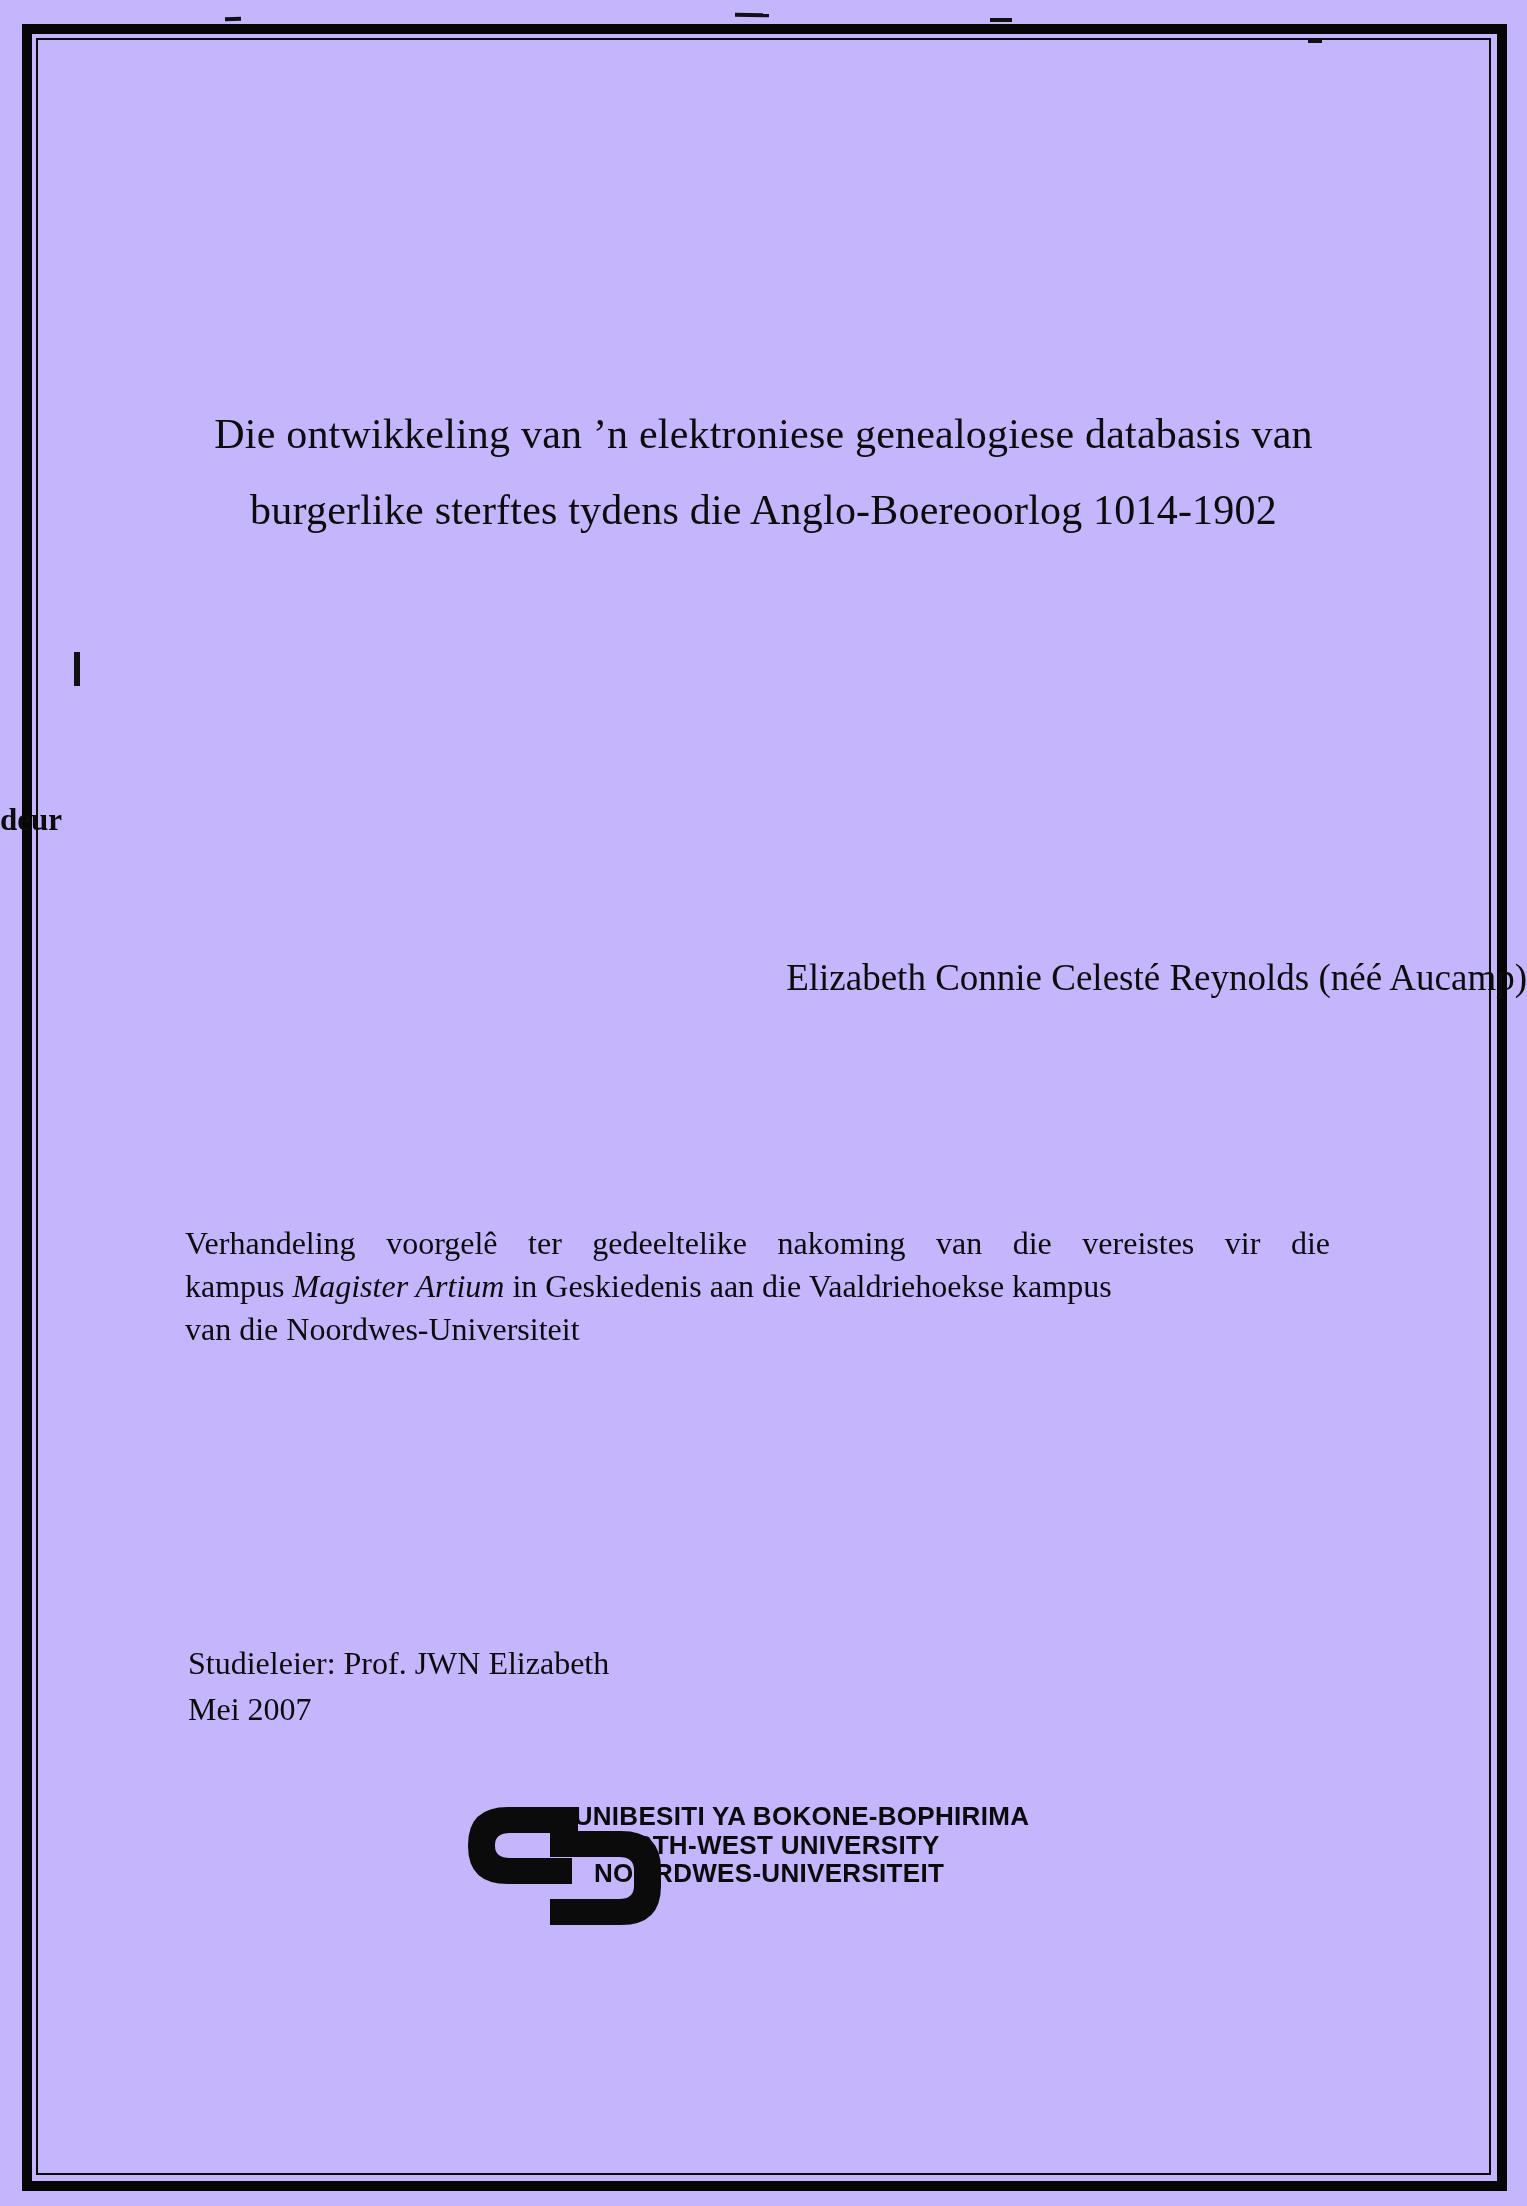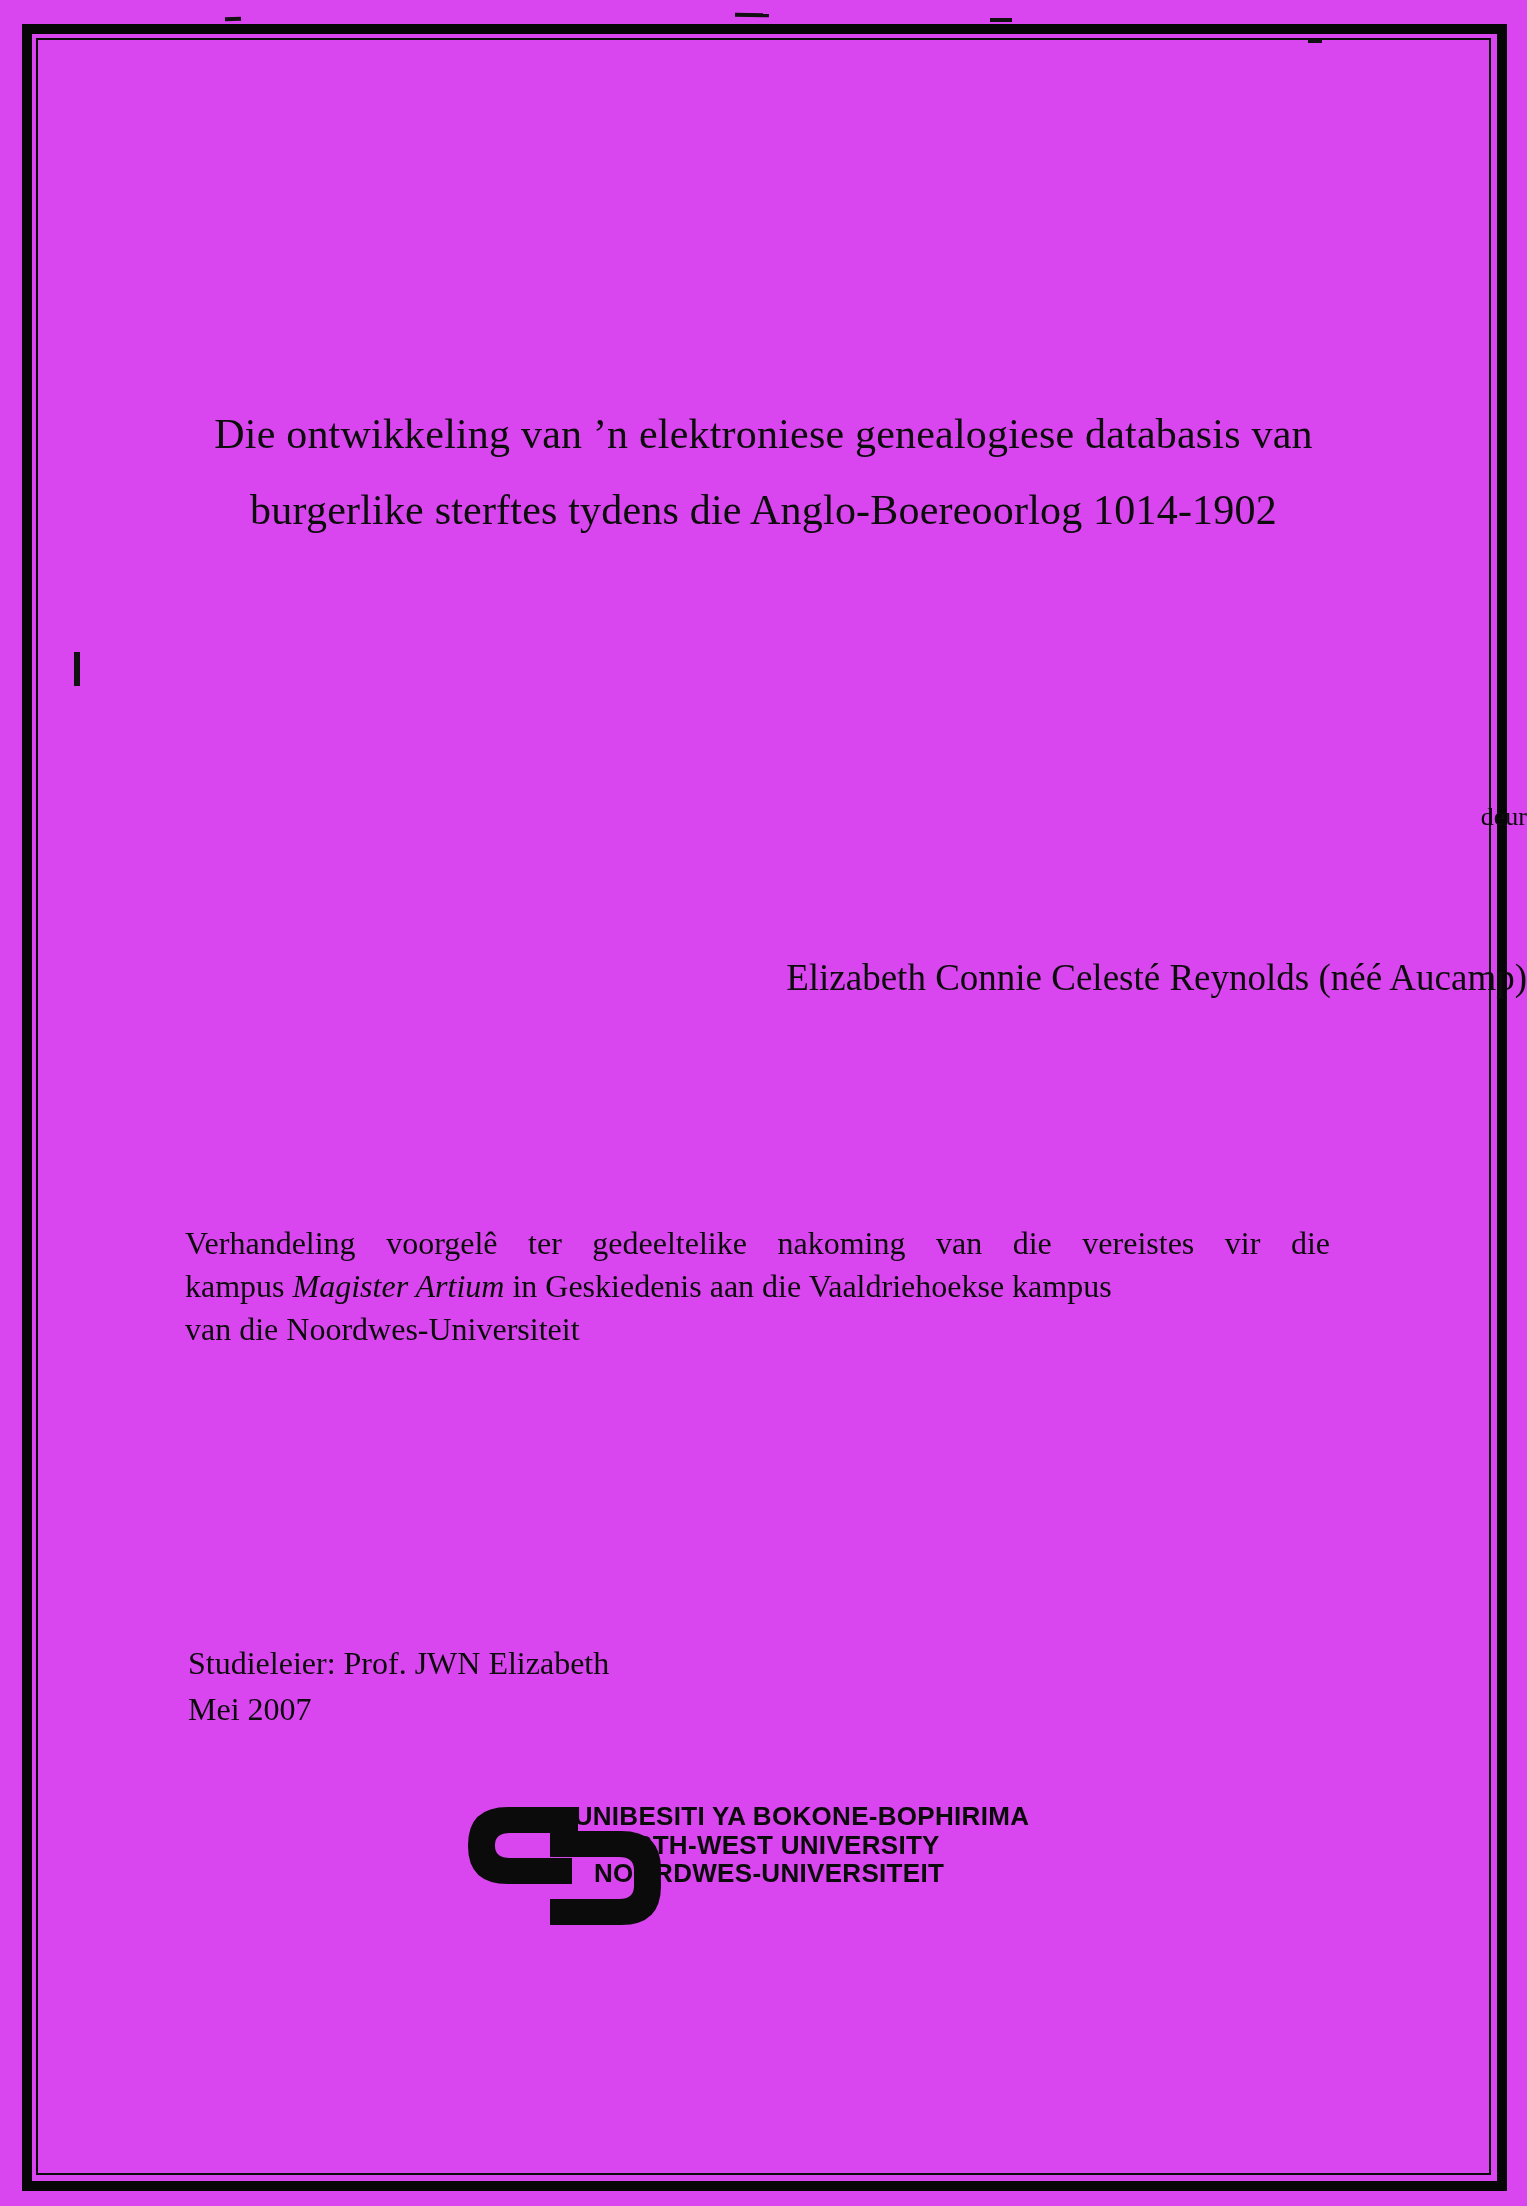"Die ontwikkeling van ’n elektroniese" .page { background: #d946ef -> #c4b5fd }
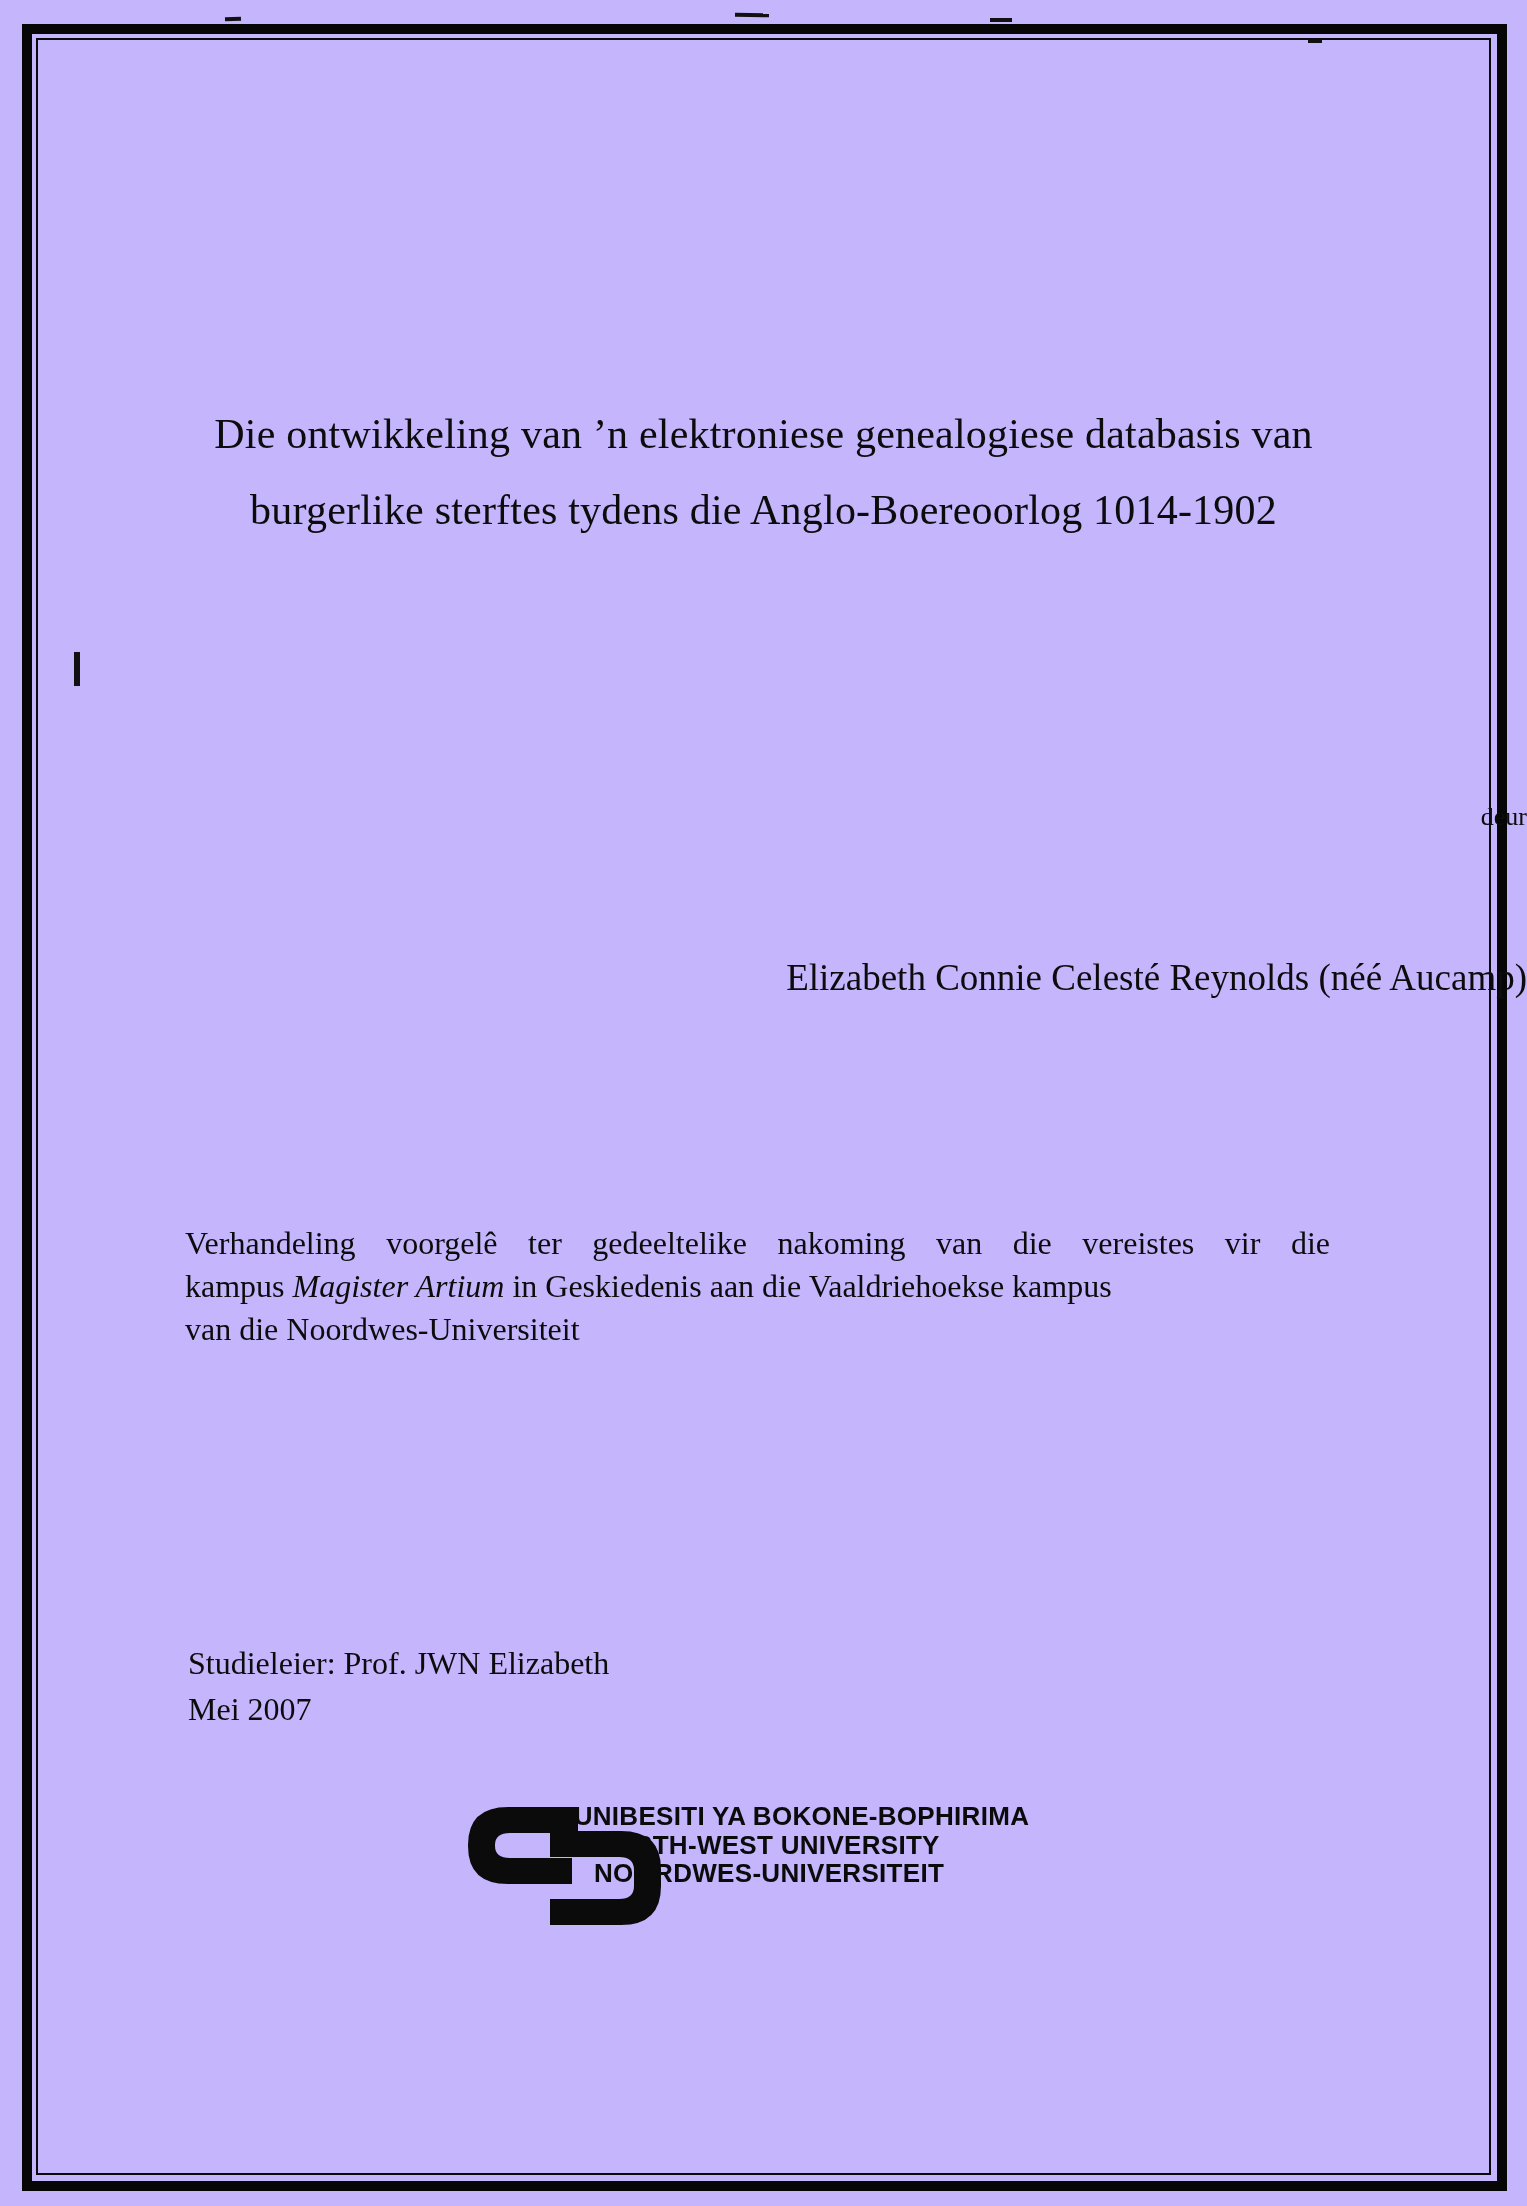"deur" .deur { font-size: 26px -> 31px; font-weight: none -> bold; text-align: right -> left }
